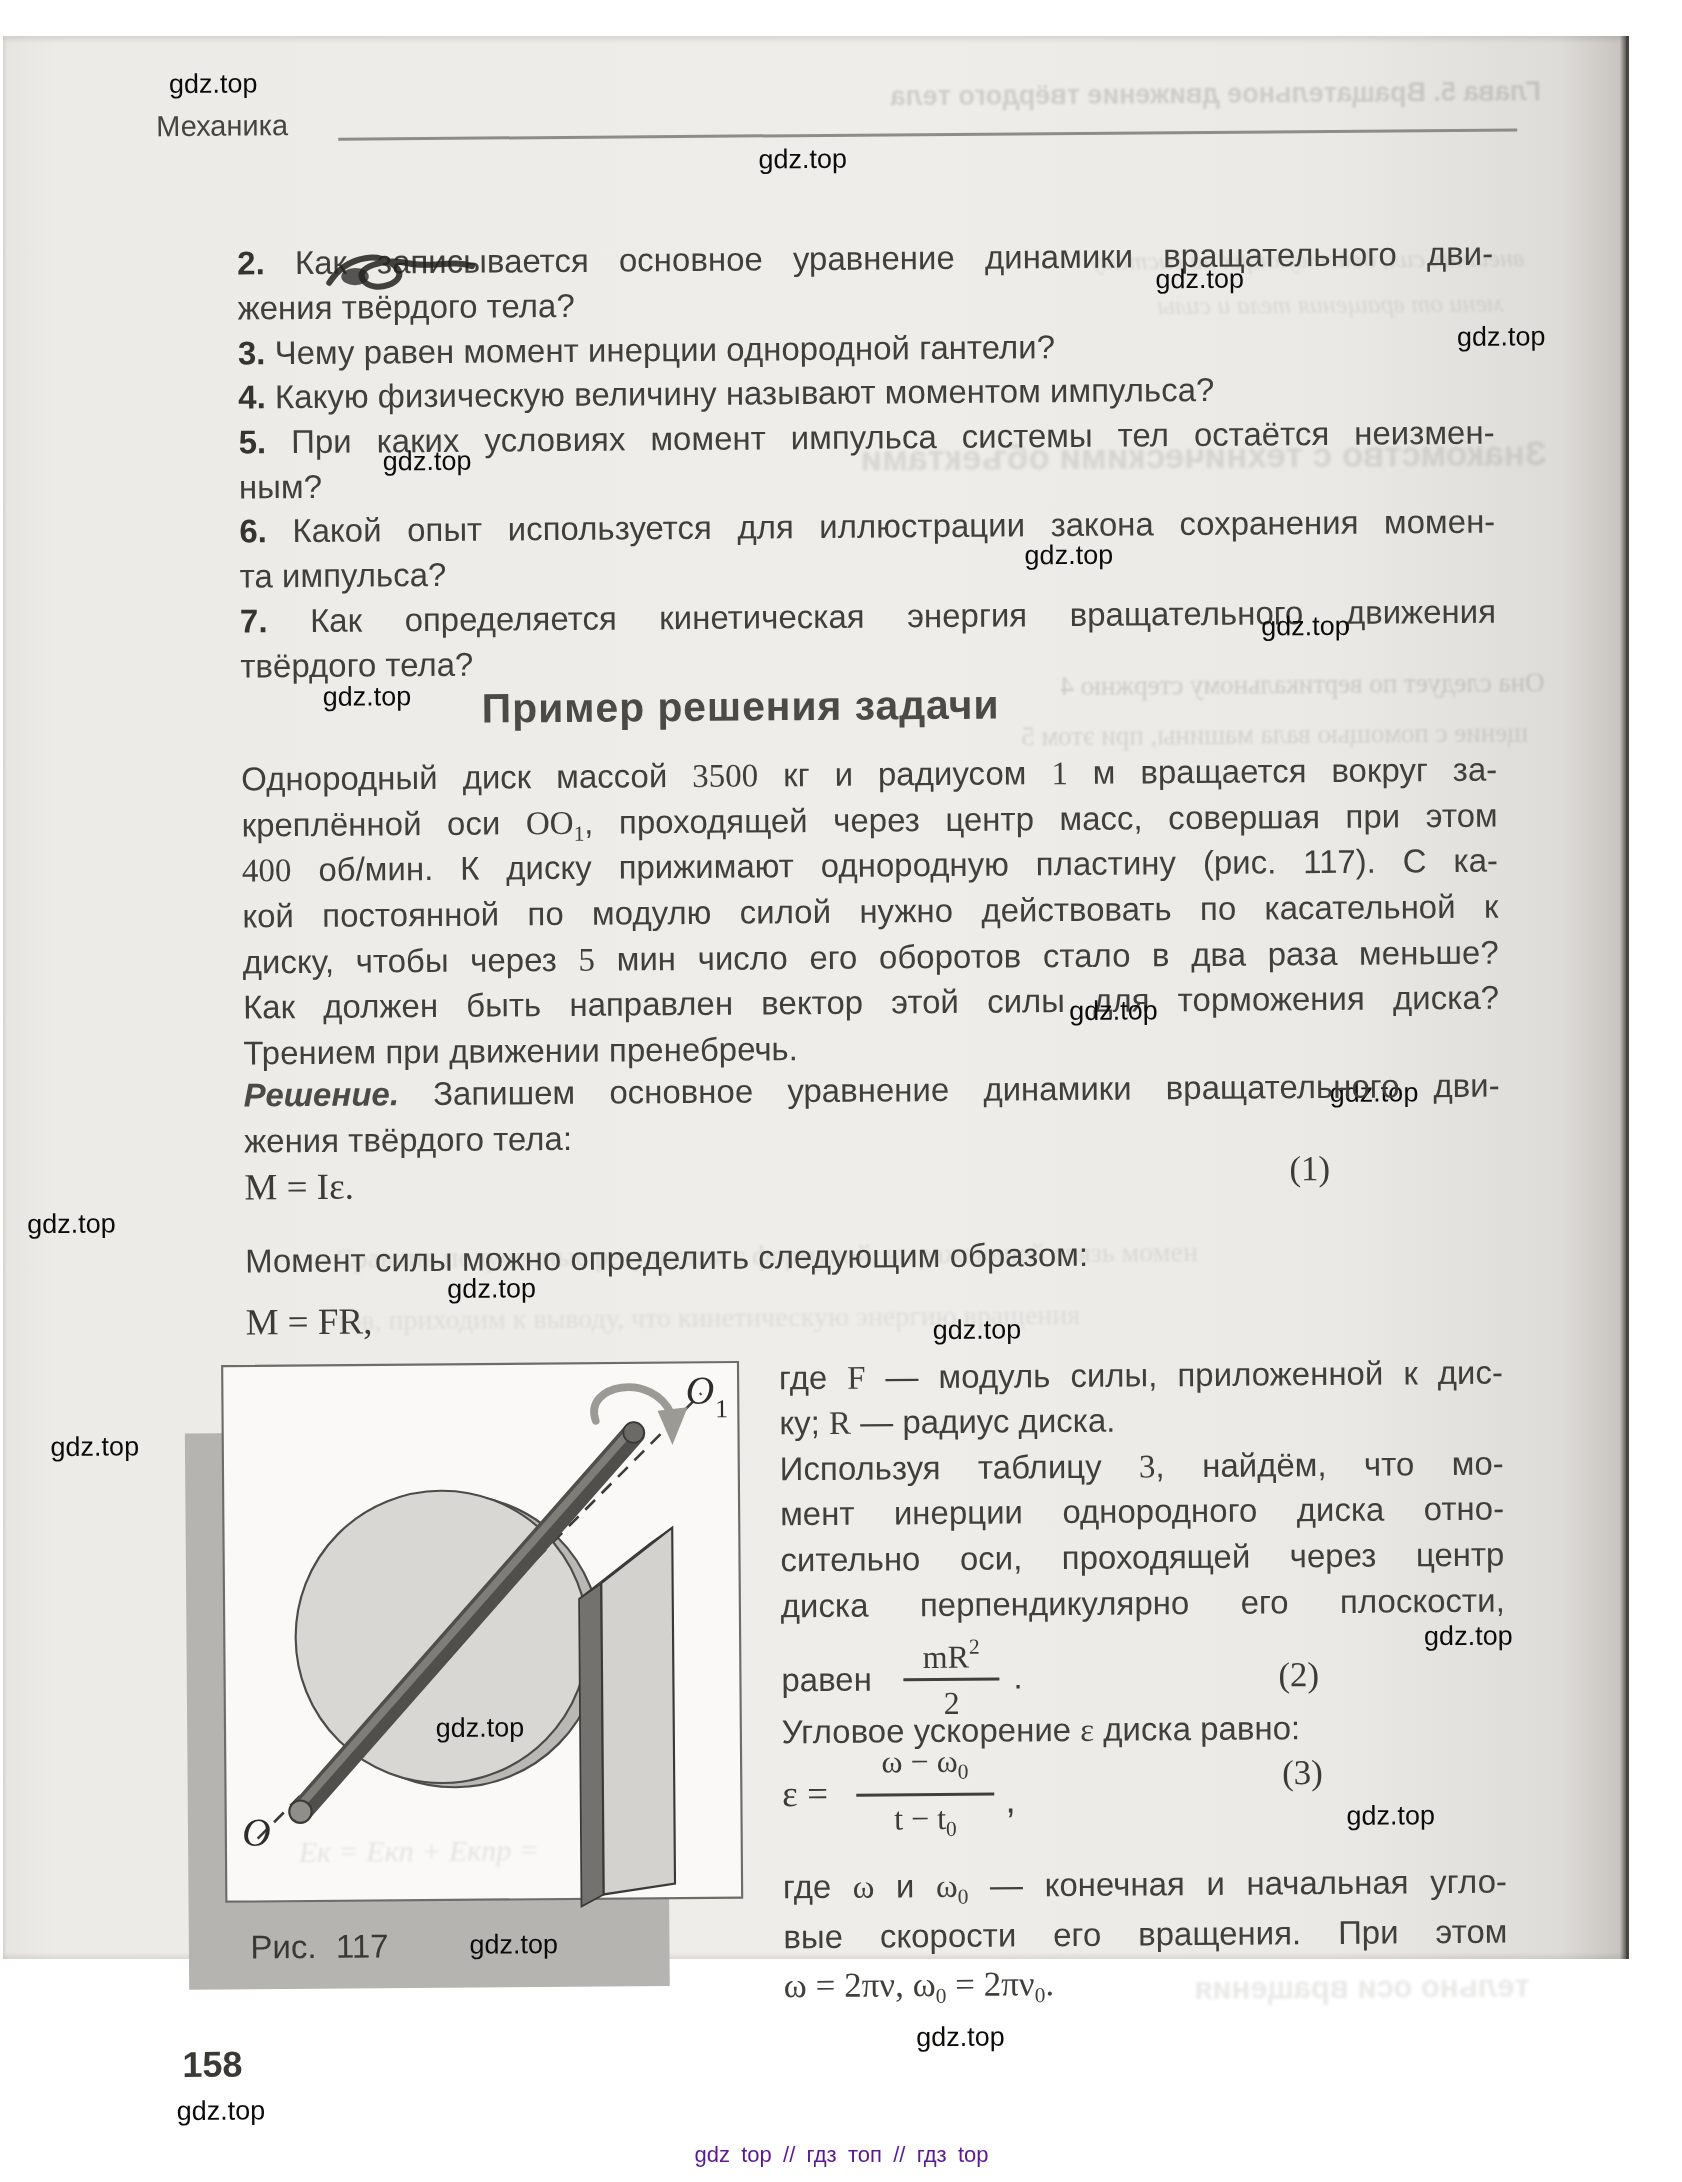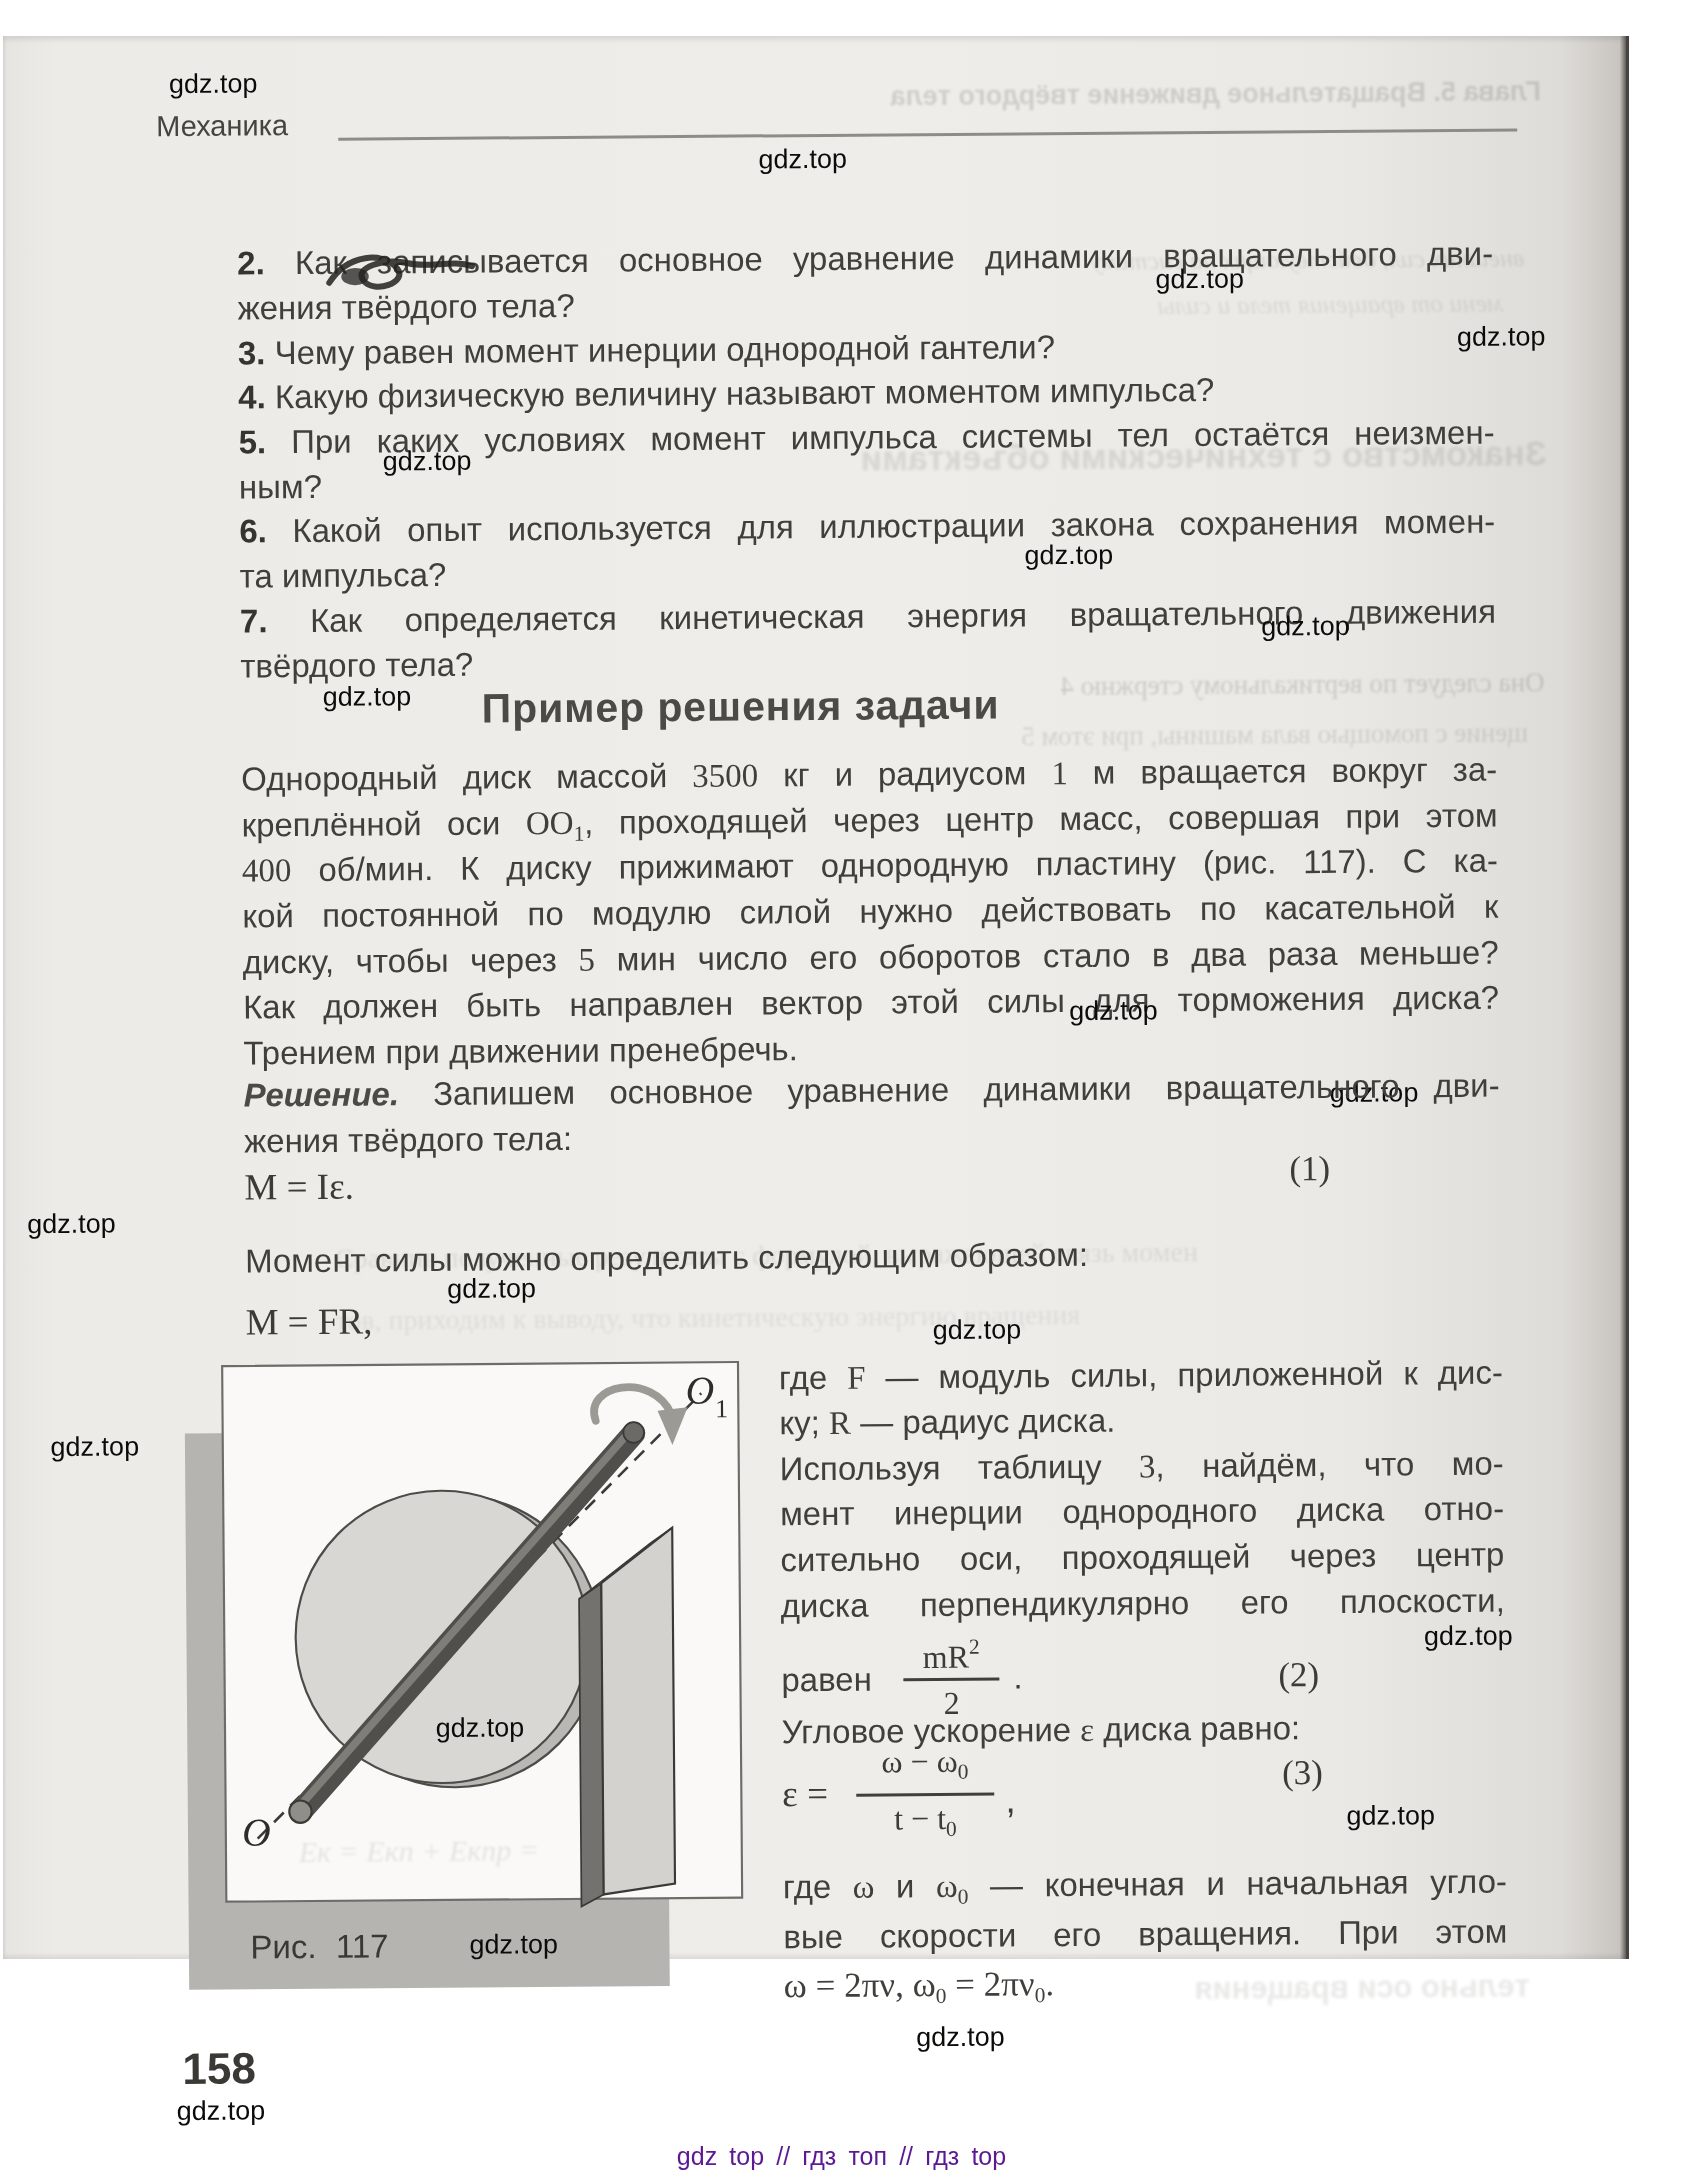"158" .pnum { font-size: 44px -> 36px }
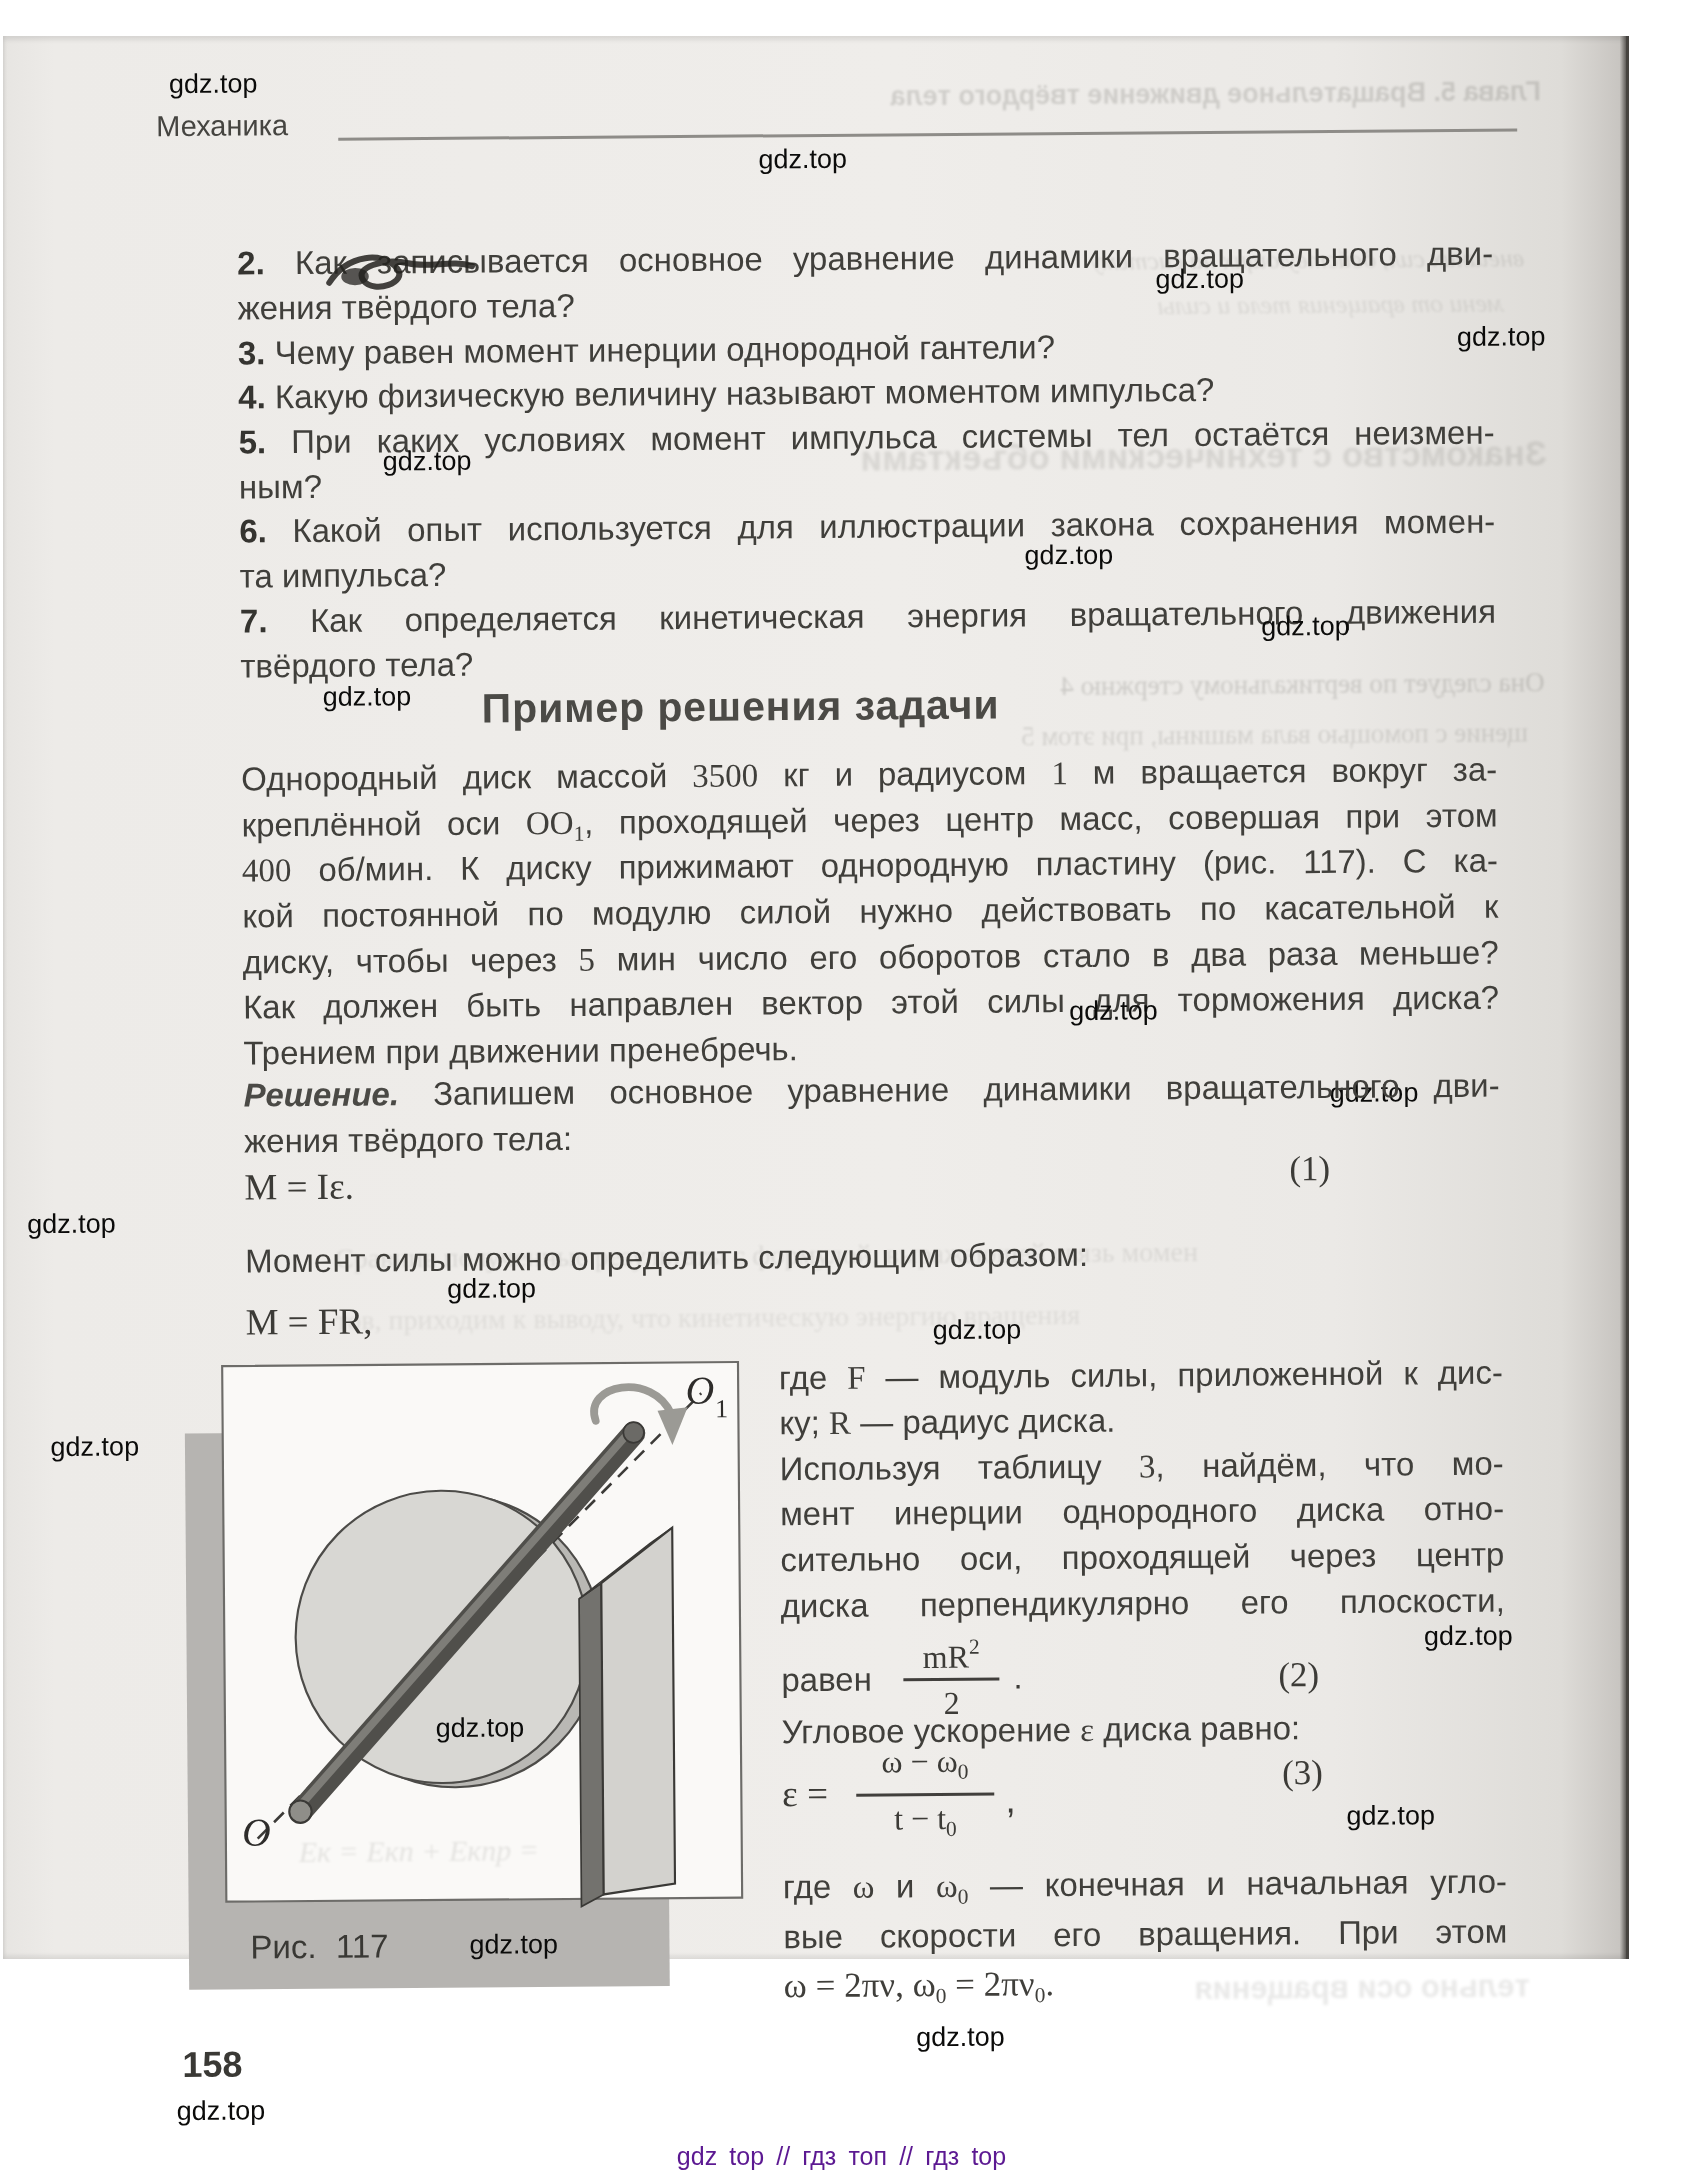"gdz top // гдз топ" .footer { font-size: 25px -> 22px }
